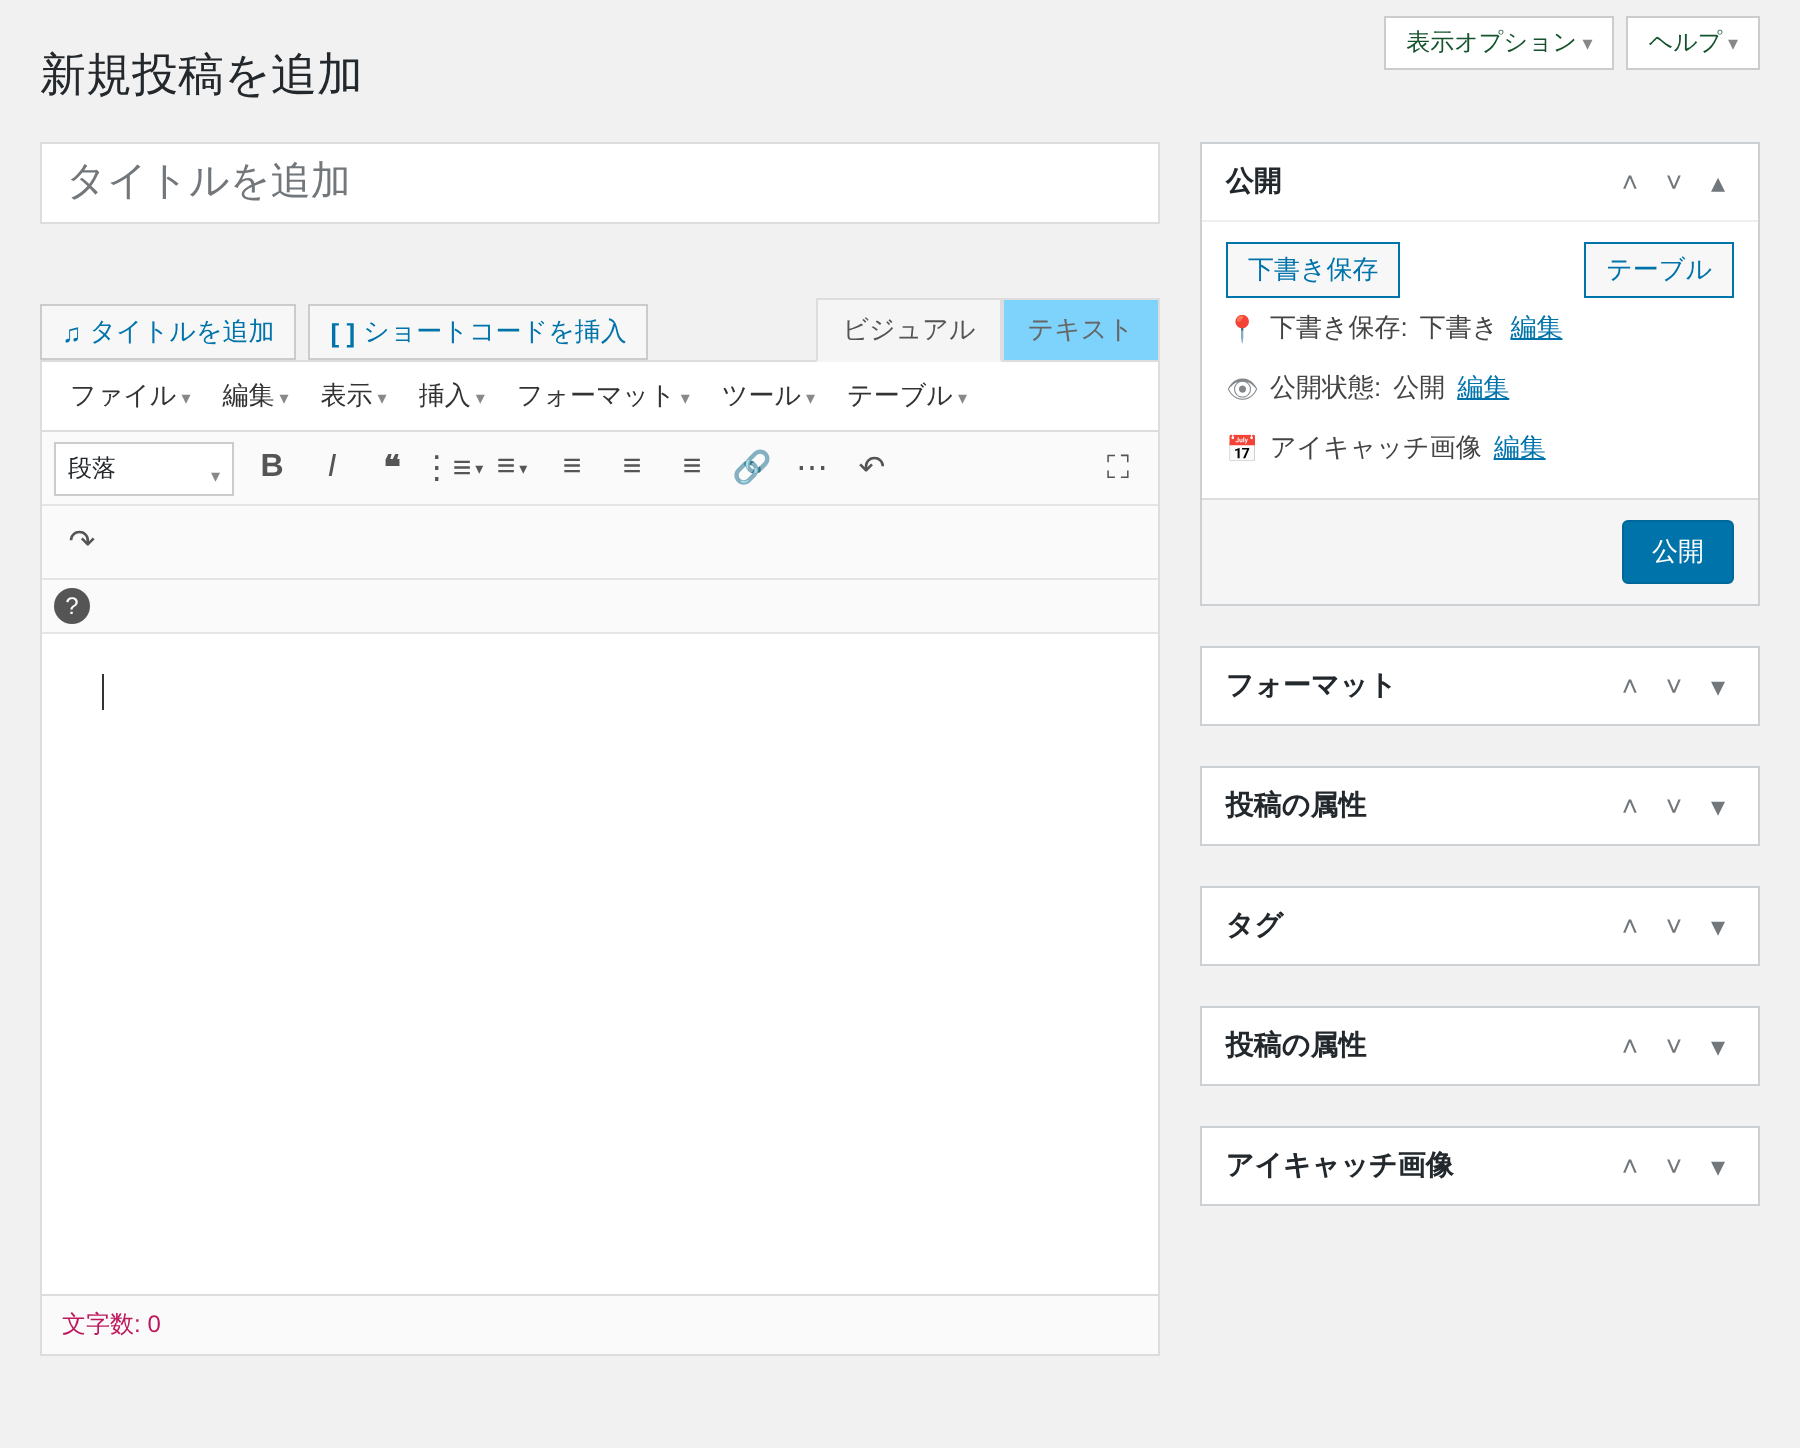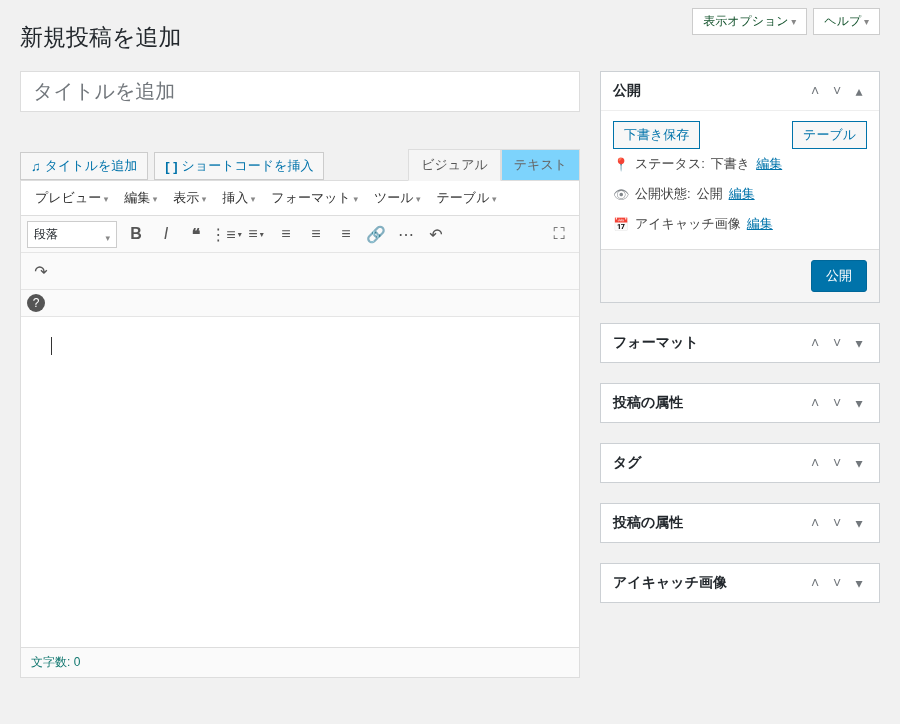"ステータス:" span { text: ステータス -> 下書き保存 }
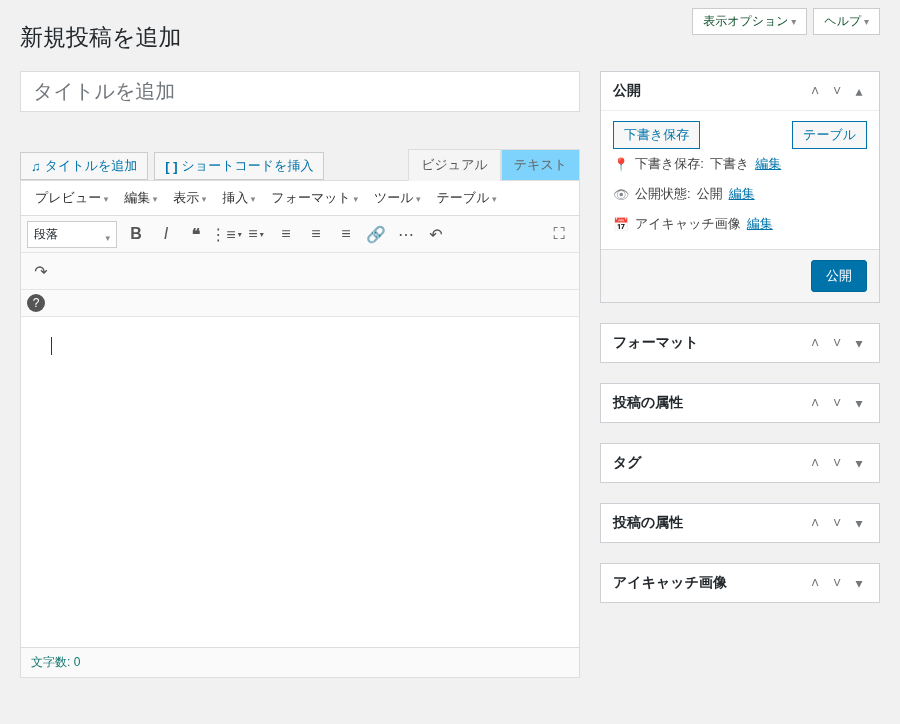"プレビュー" span.menu-item { text: プレビュー -> ファイル }
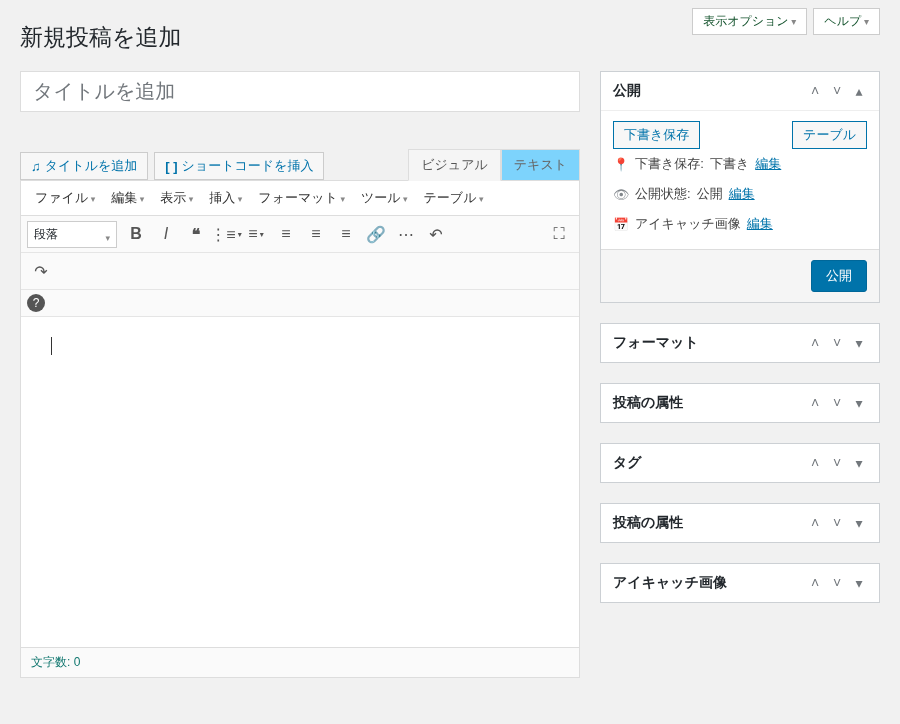"文字数: 0" .editor-status { color: #0f766e -> #be185d }
